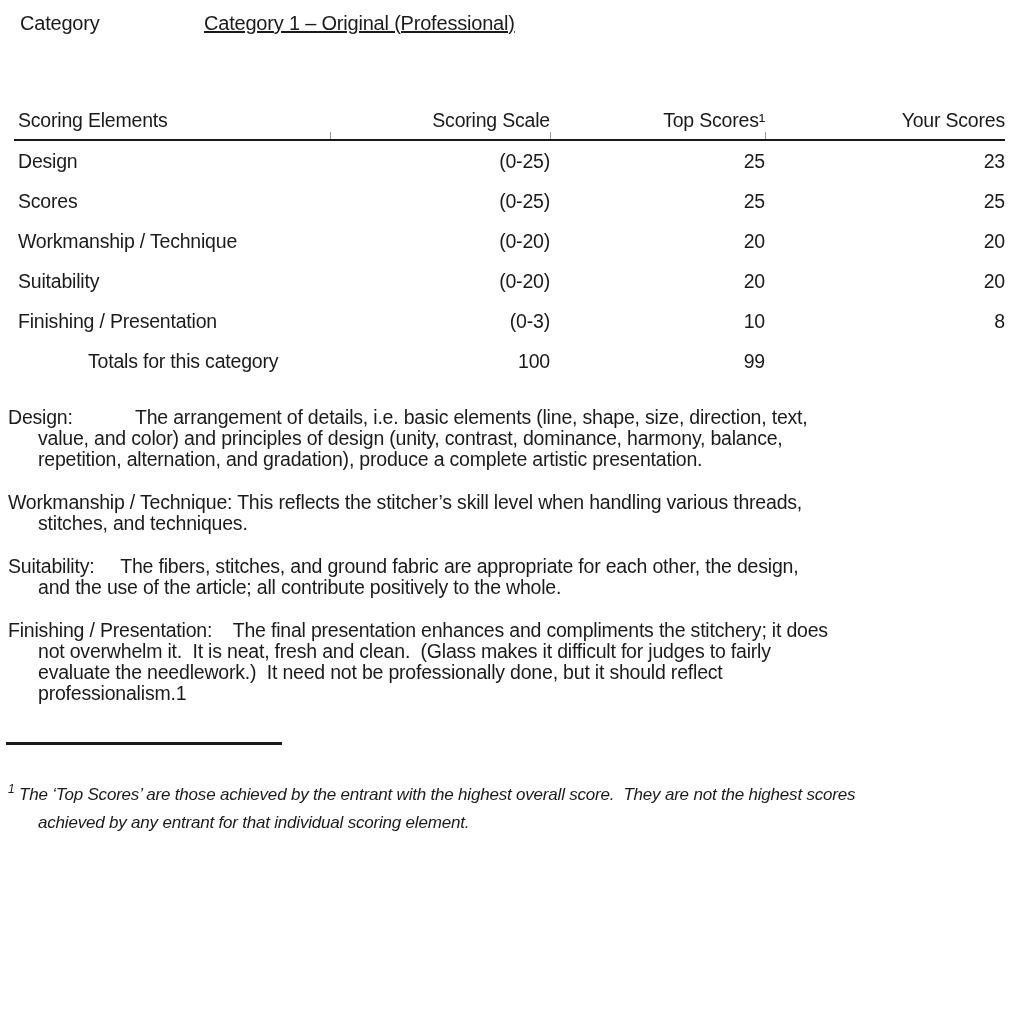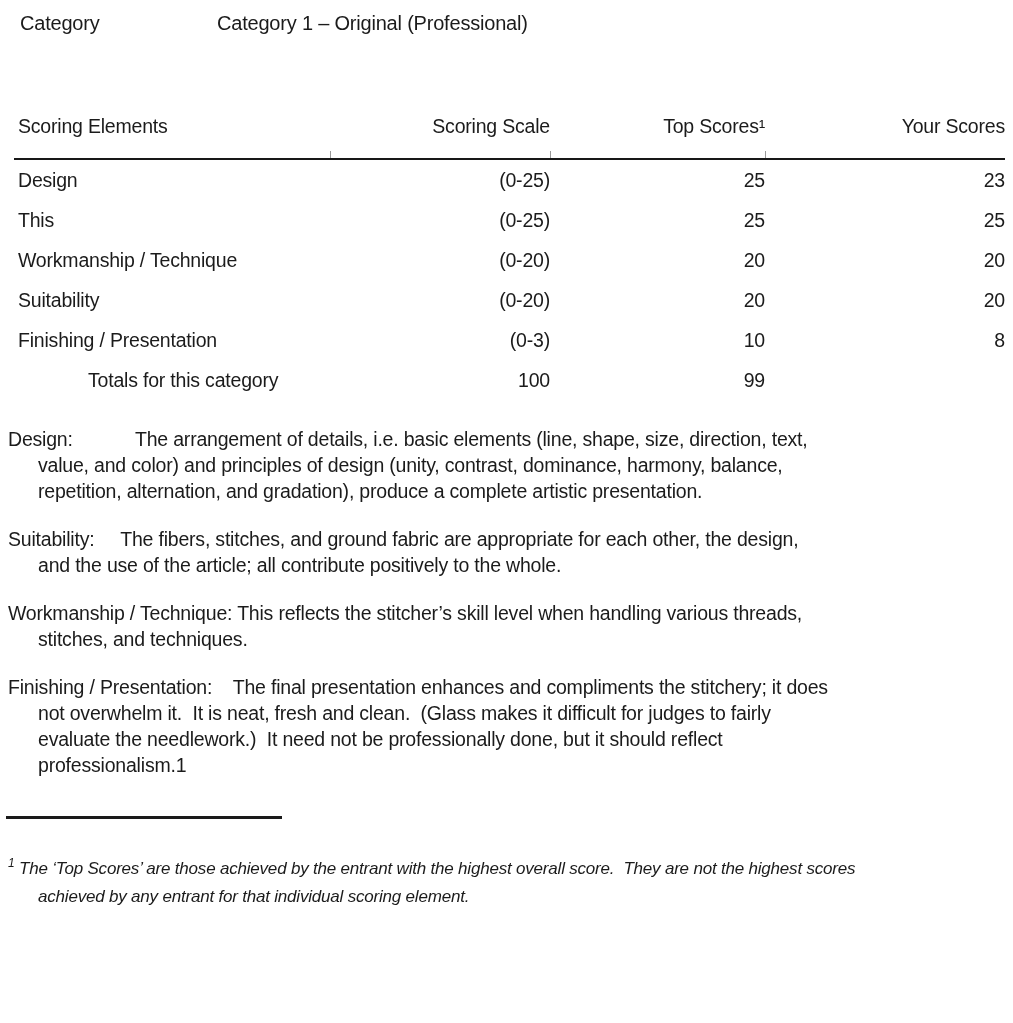"Category" .category-row { padding-top: 14px -> 8px }
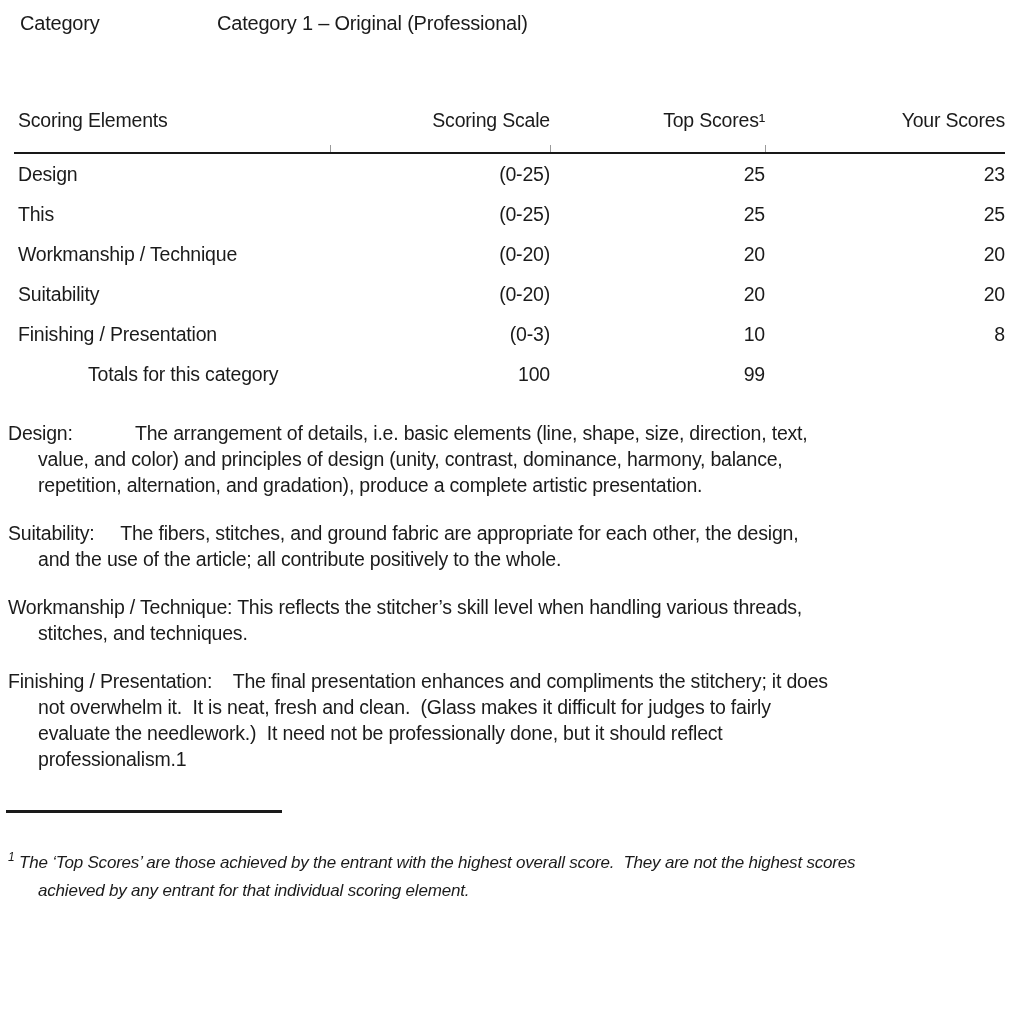"Category 1 – Original (Professional)" .category-value { left: 217px -> 204px; text-decoration: none -> underline }
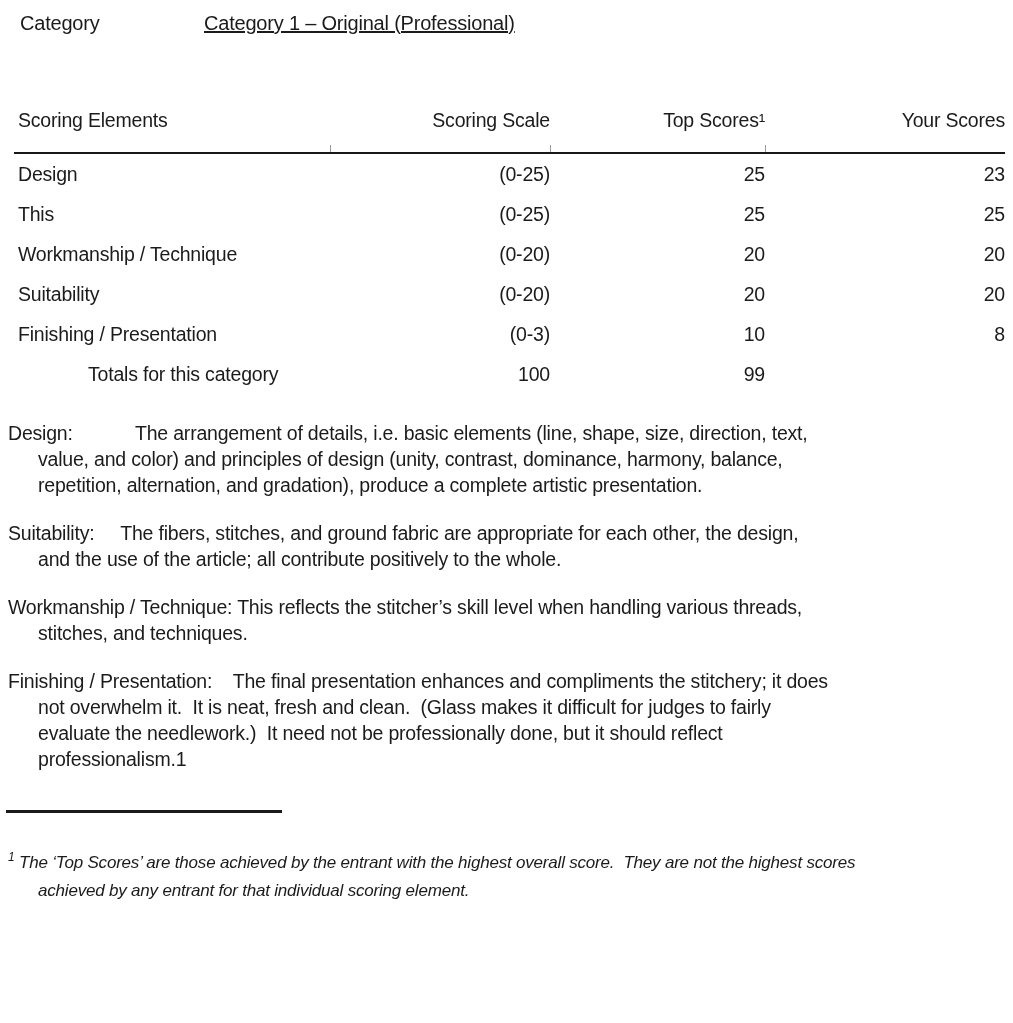"Scoring Elements" .t-header { padding-bottom: 20px -> 7px }
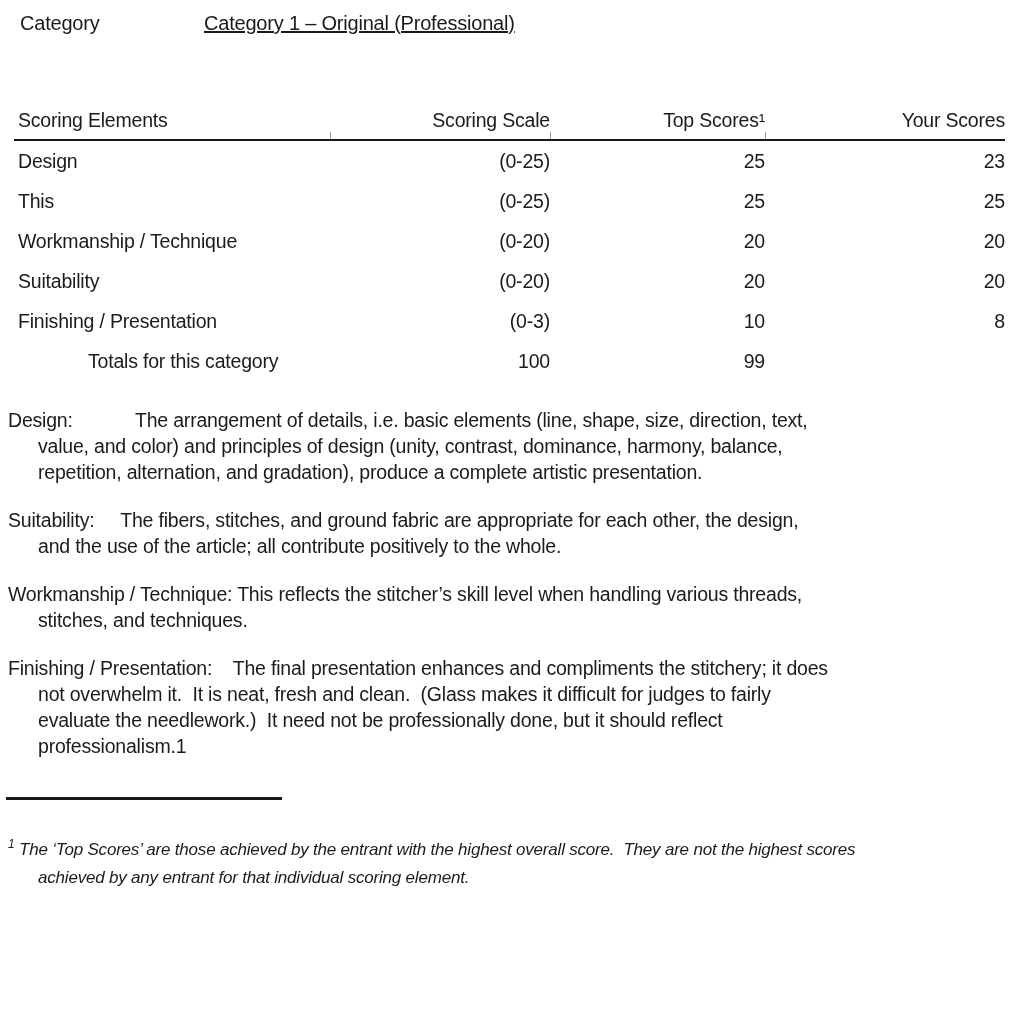"This" div.cell-left { text: This -> Scores }
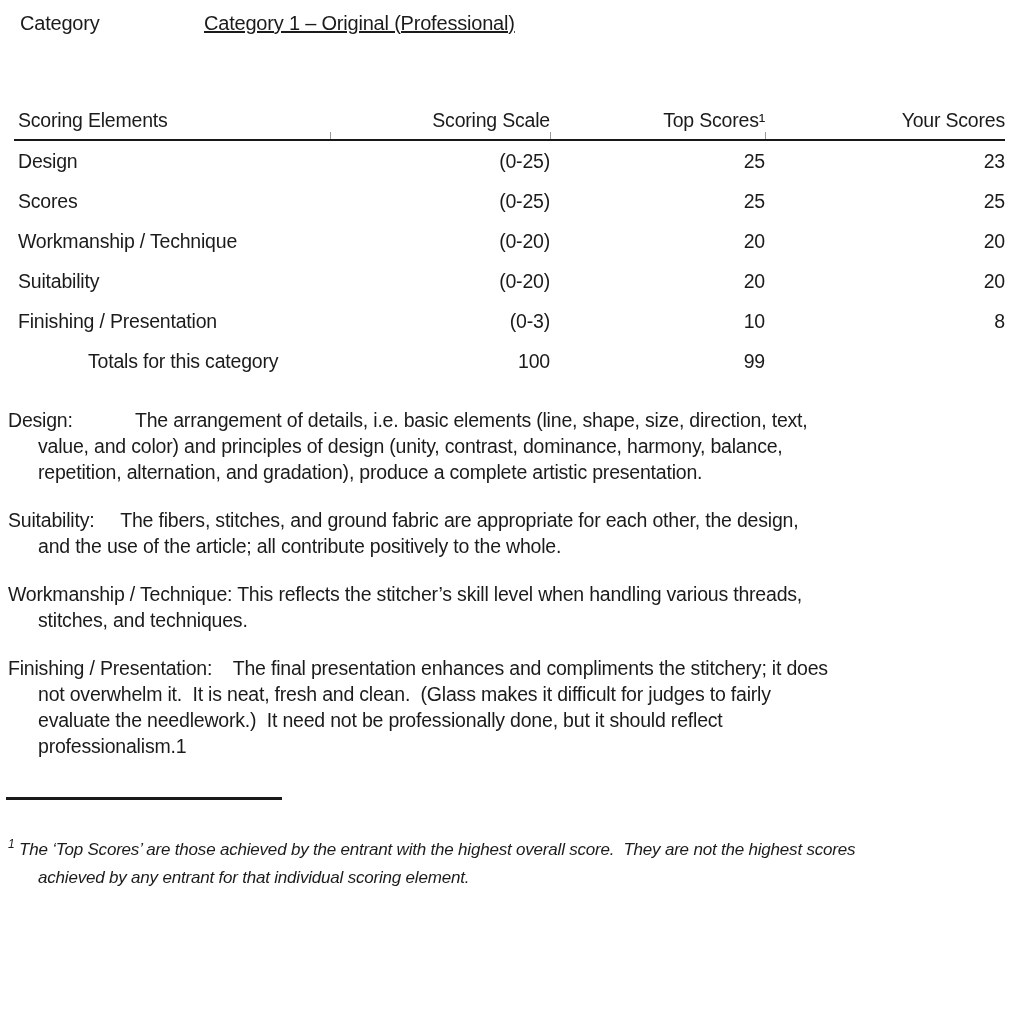"Design: The arrangement of details," .para { line-height: 26px -> 21px }
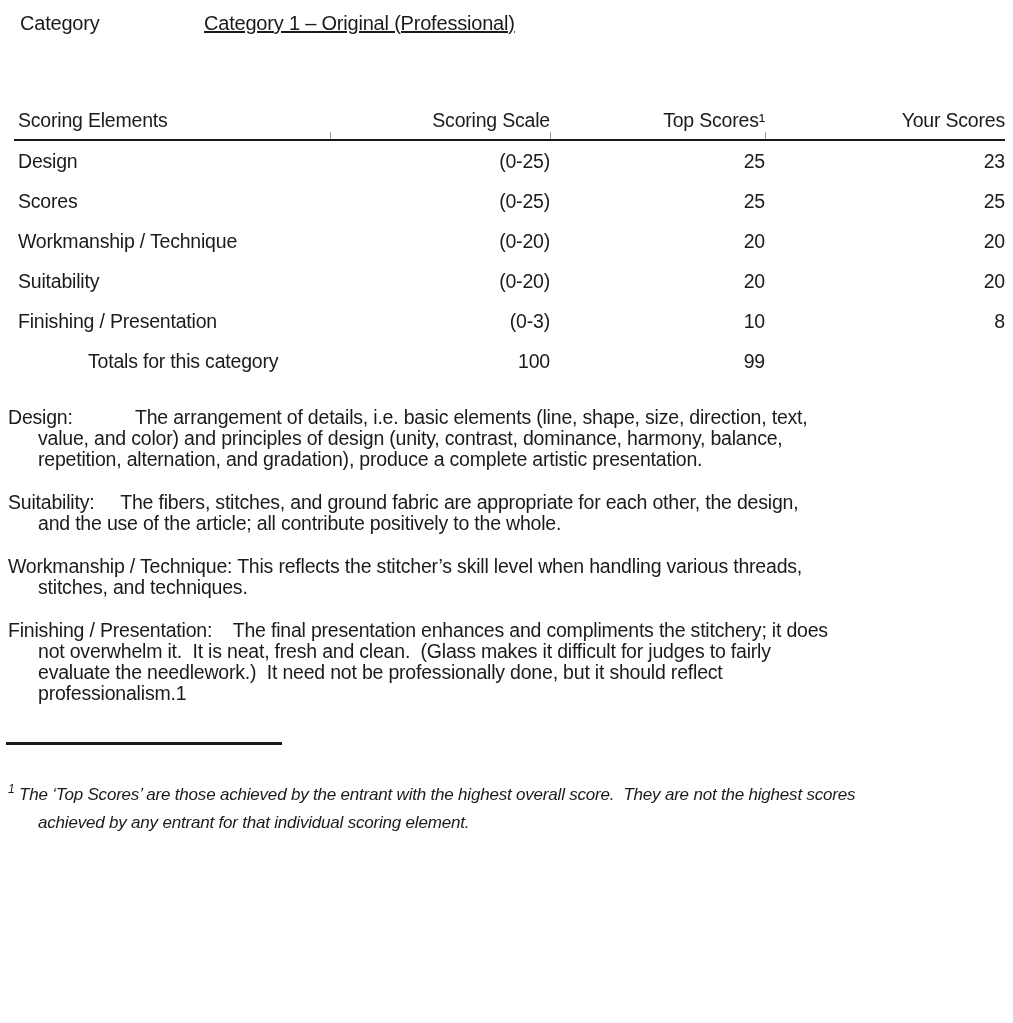"Suitability: The fibers, stitches, and" p.para { order: before "Workmanship / Technique: This reflects" -> after "Workmanship / Technique: This reflects" }
